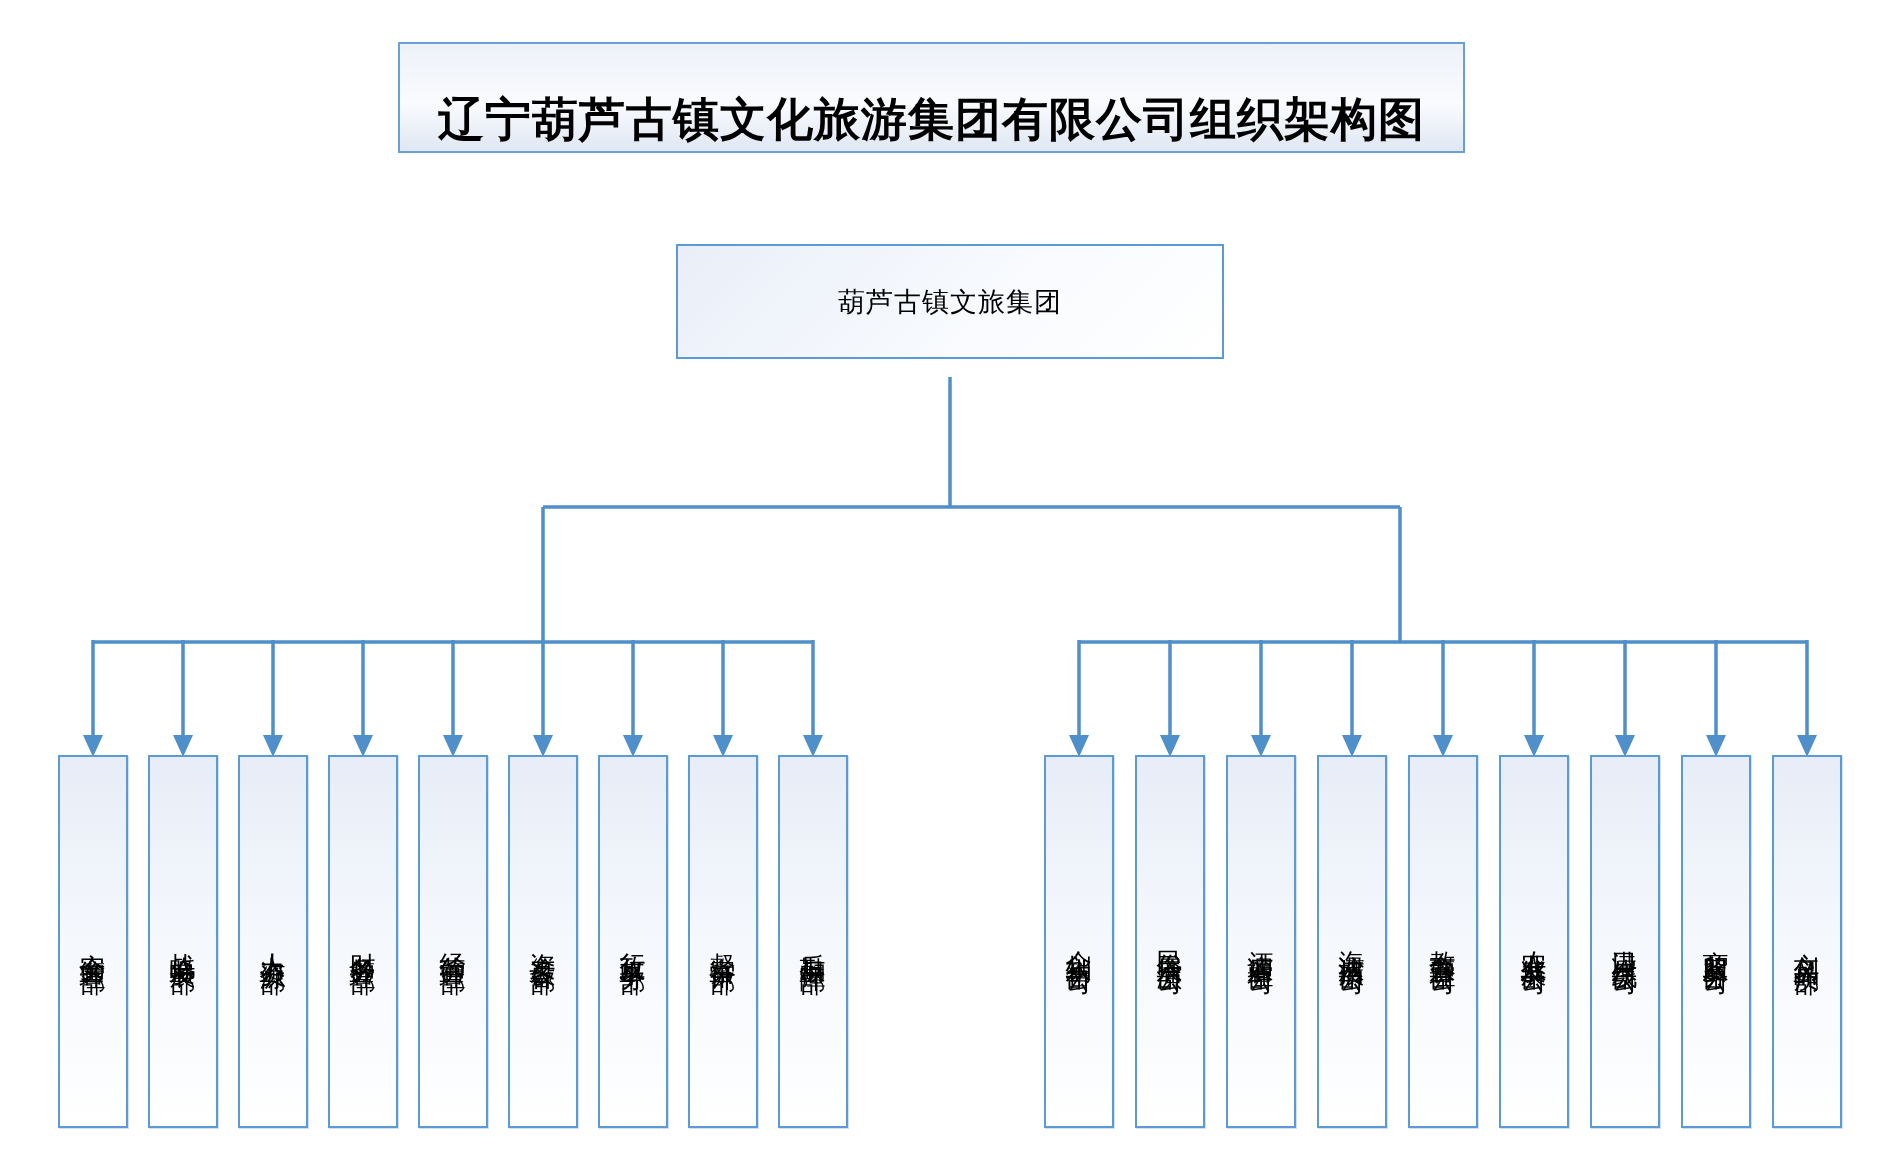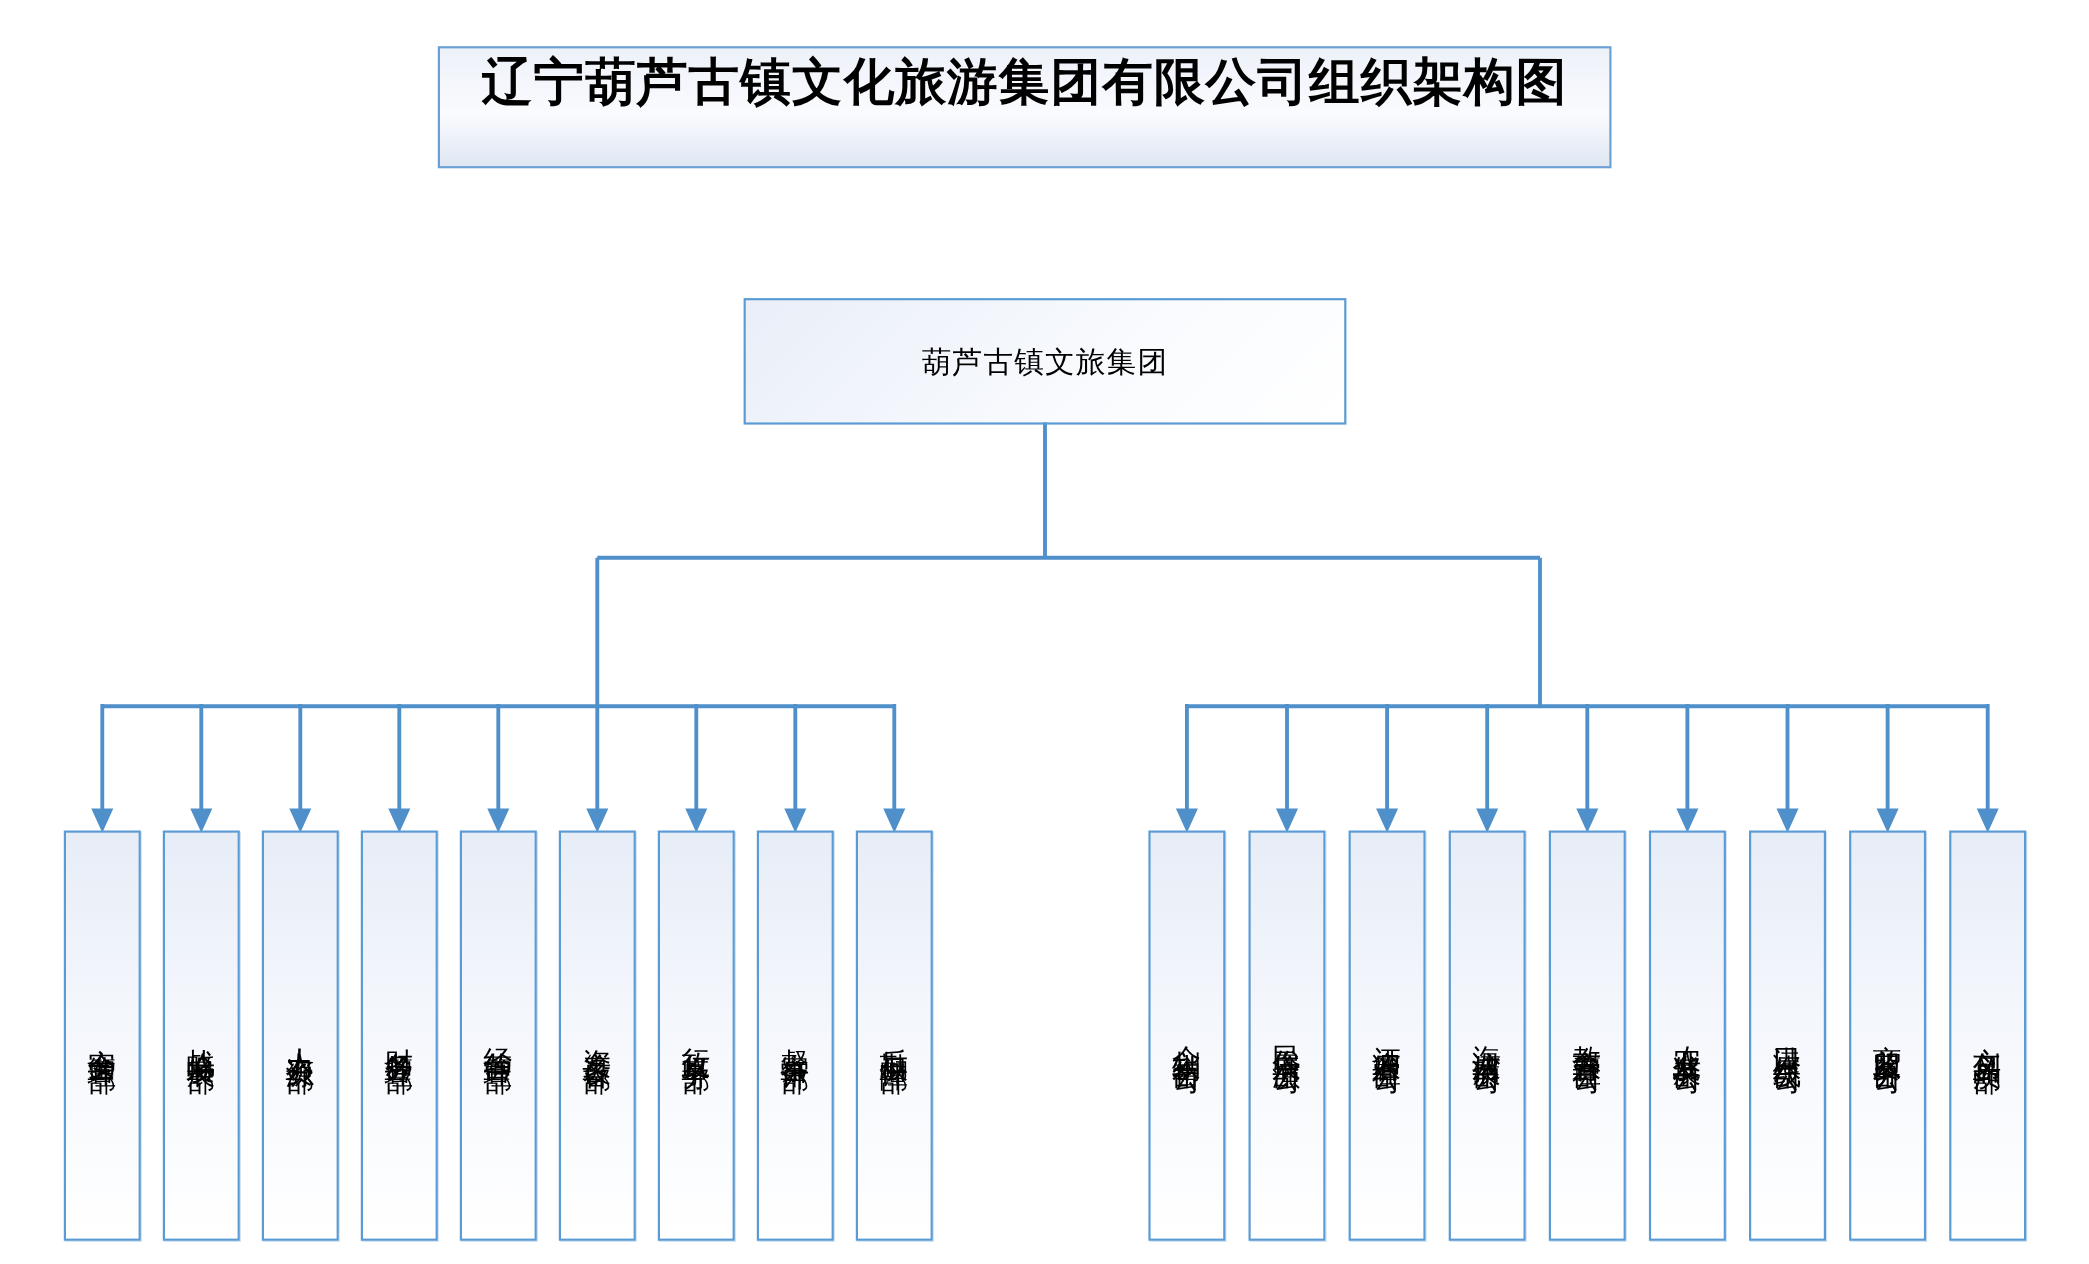"辽宁葫芦古镇文化旅游集团有限公司组织架构图" .title-box { align-items: flex-start -> flex-end }
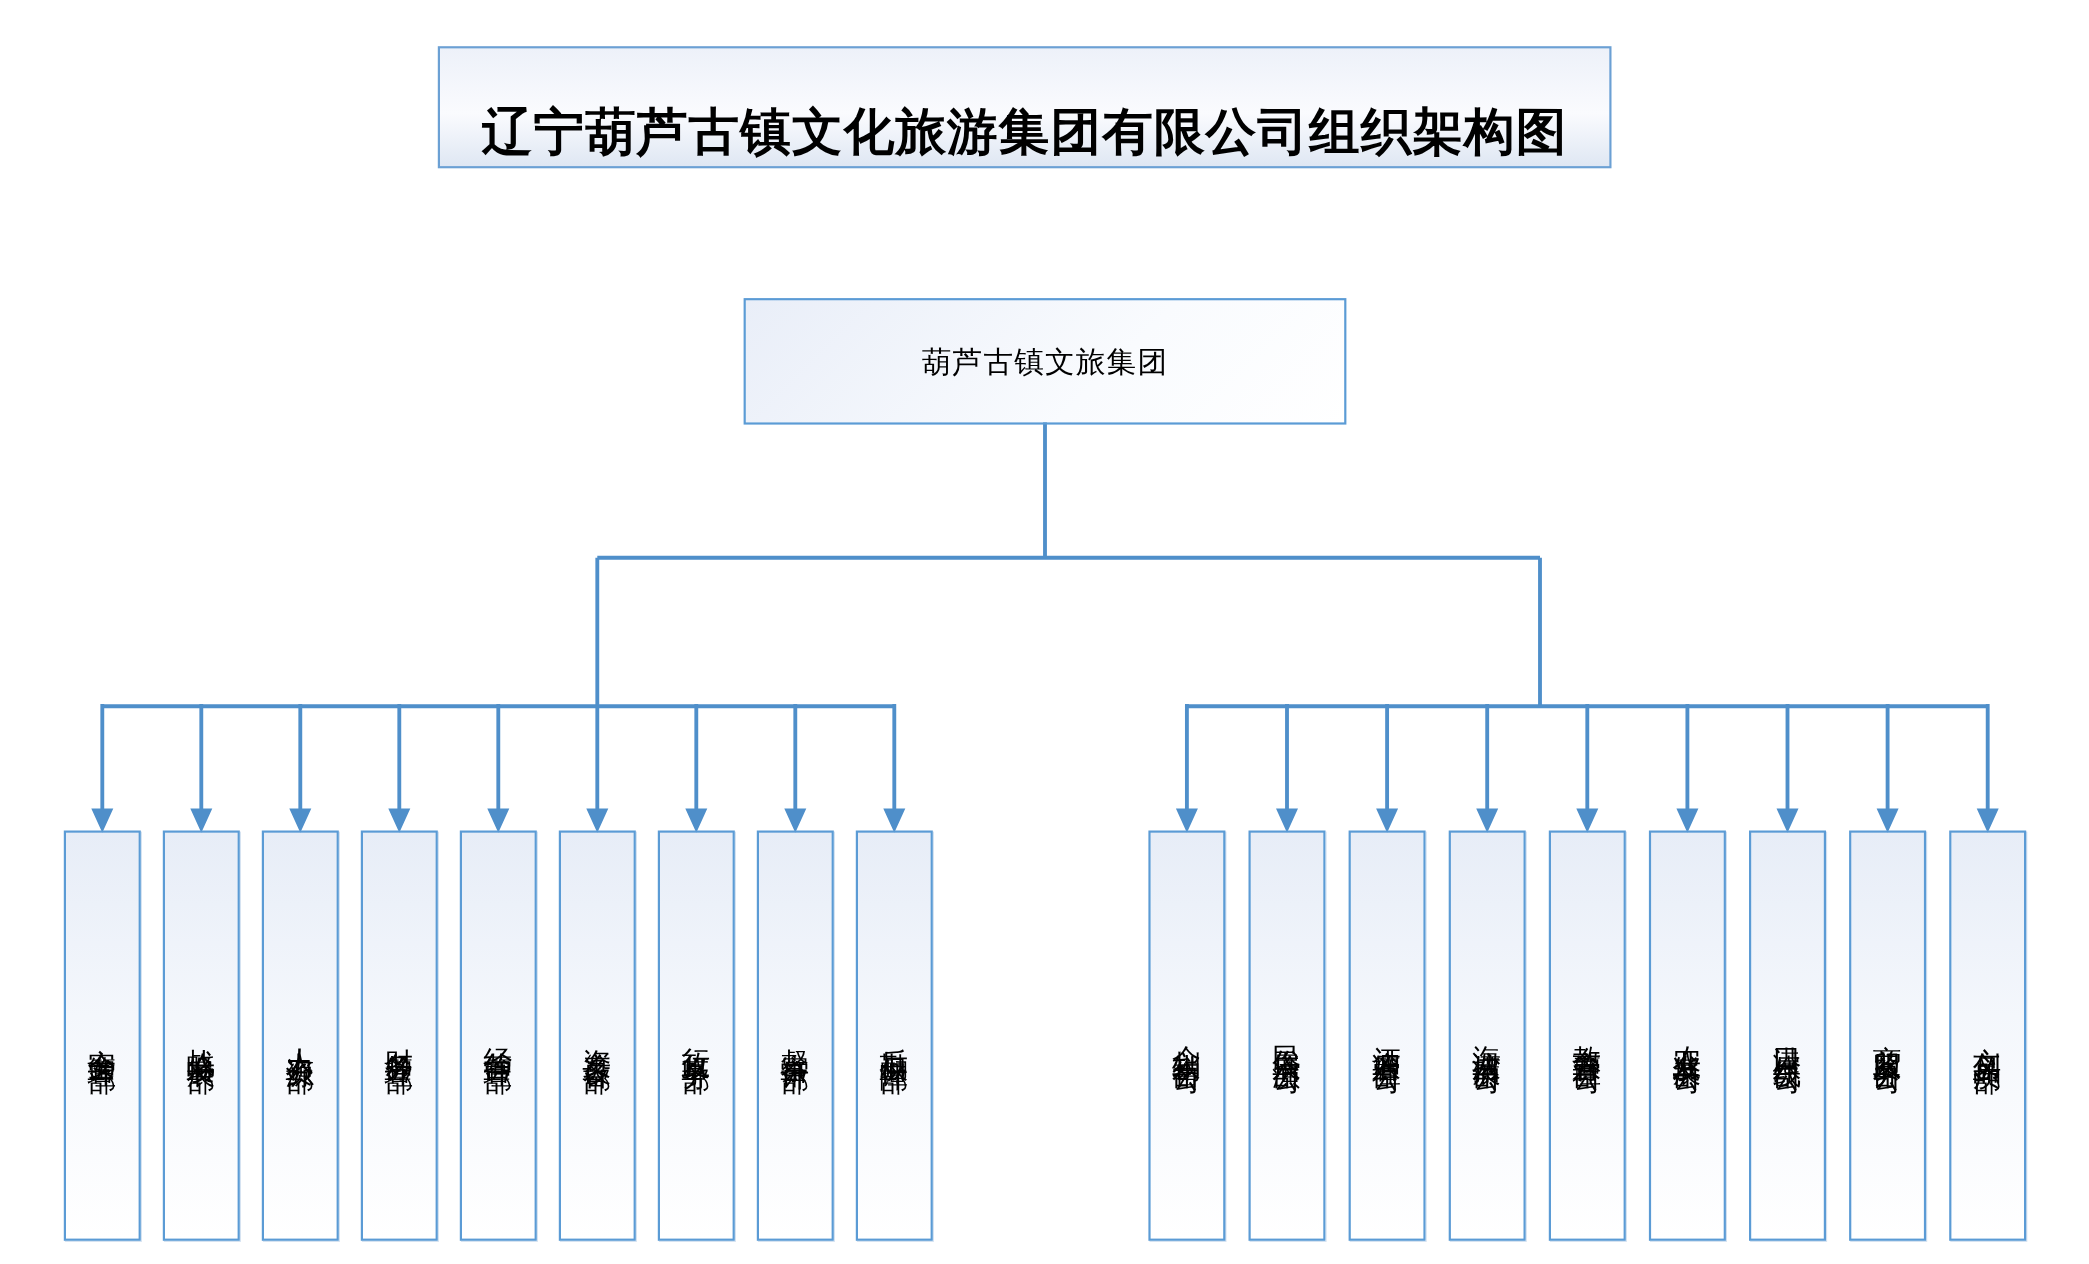"葫芦古镇文旅集团" .root-box { top: 271px -> 244px }
